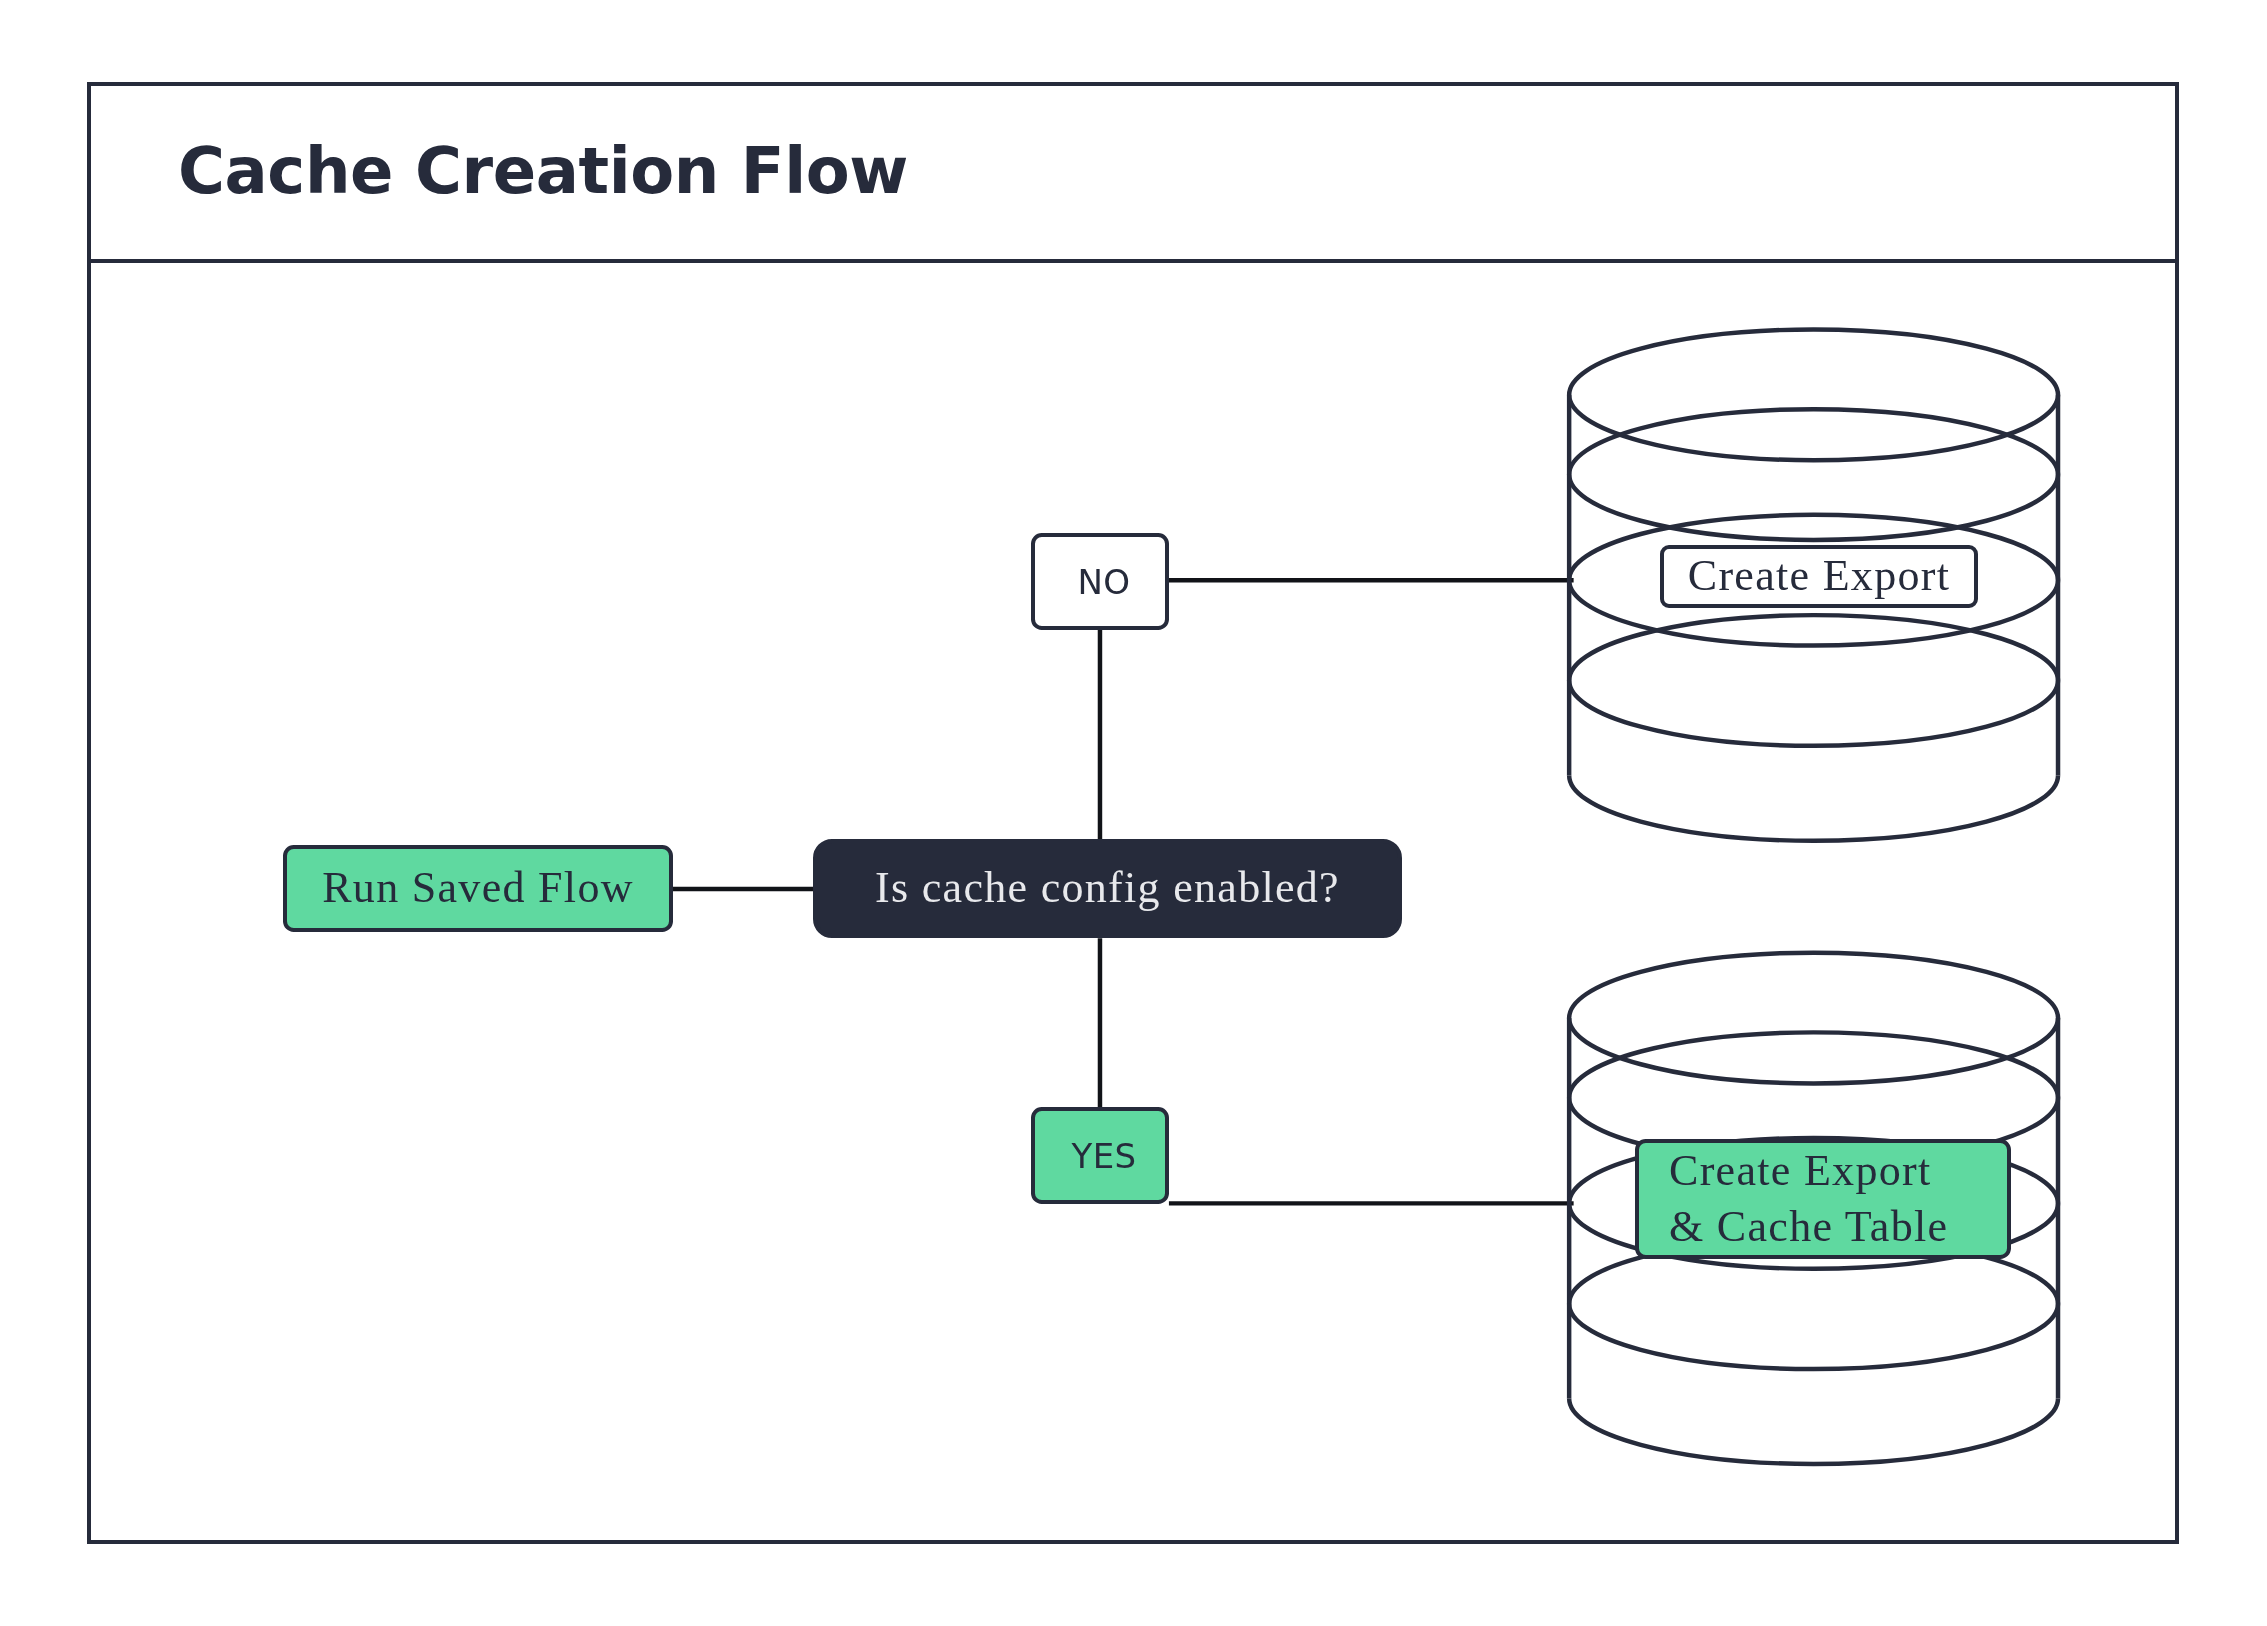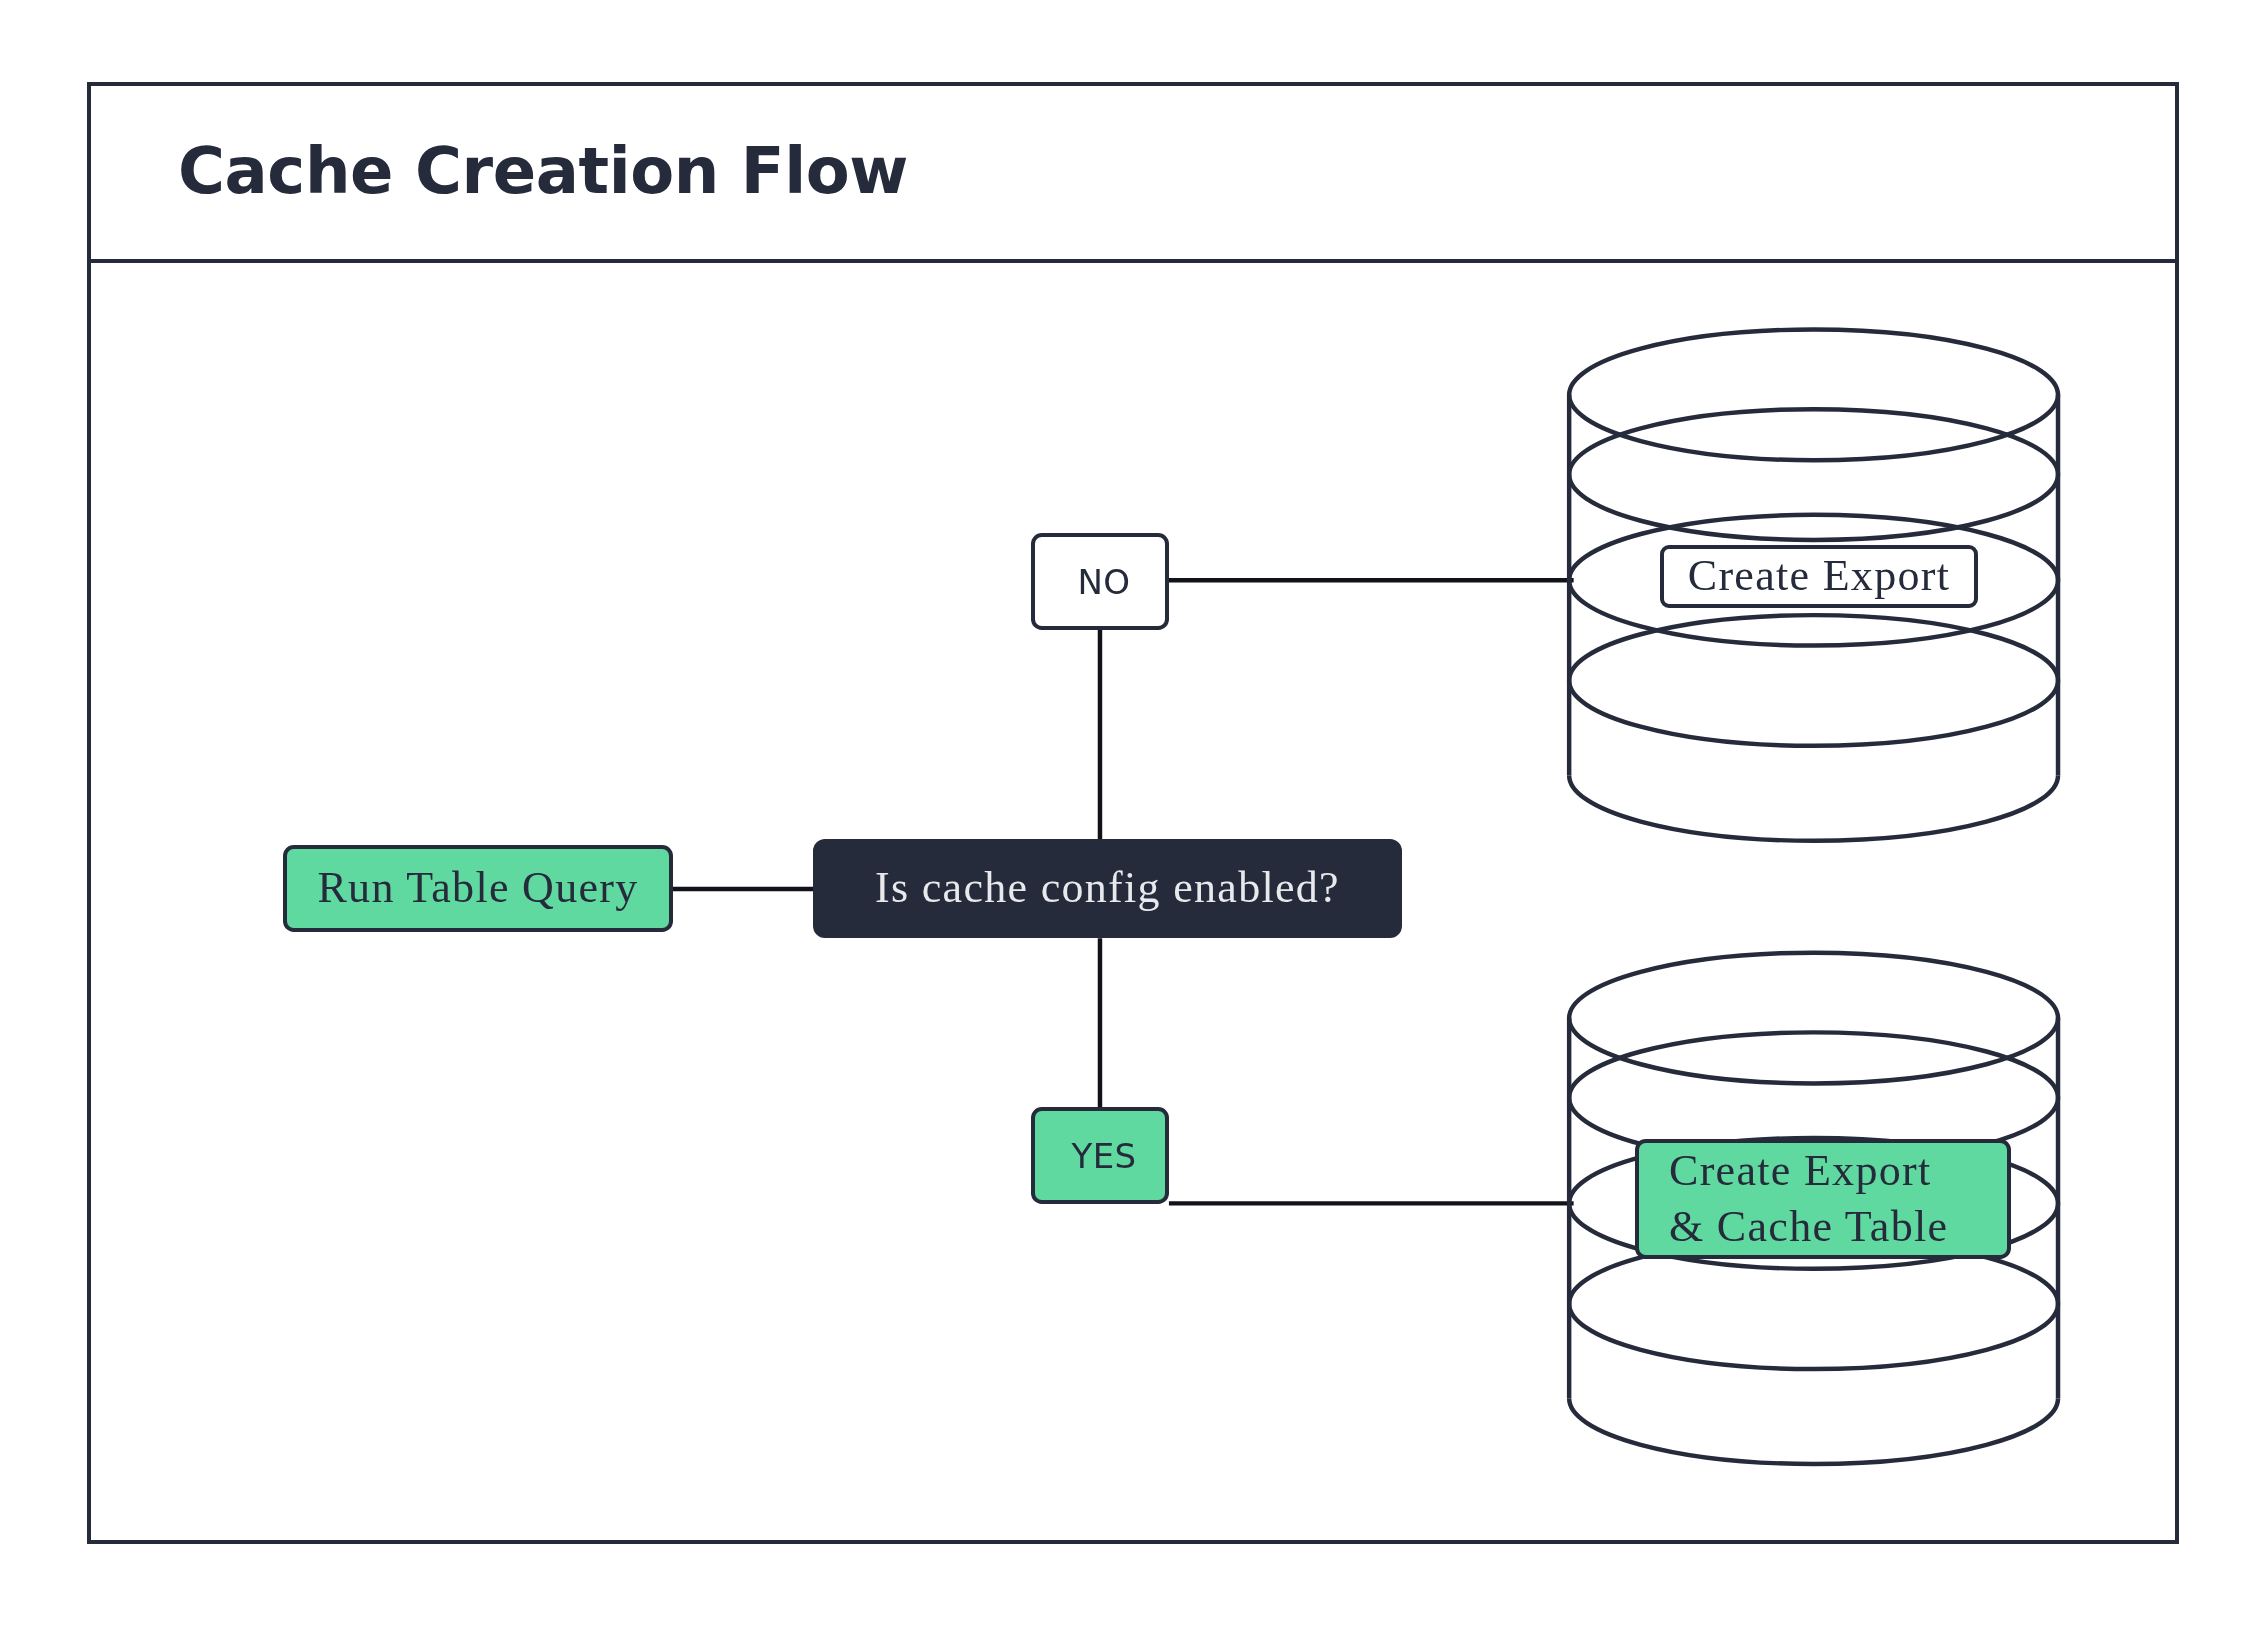"Run Table Query" div.node { text: Table Query -> Saved Flow }
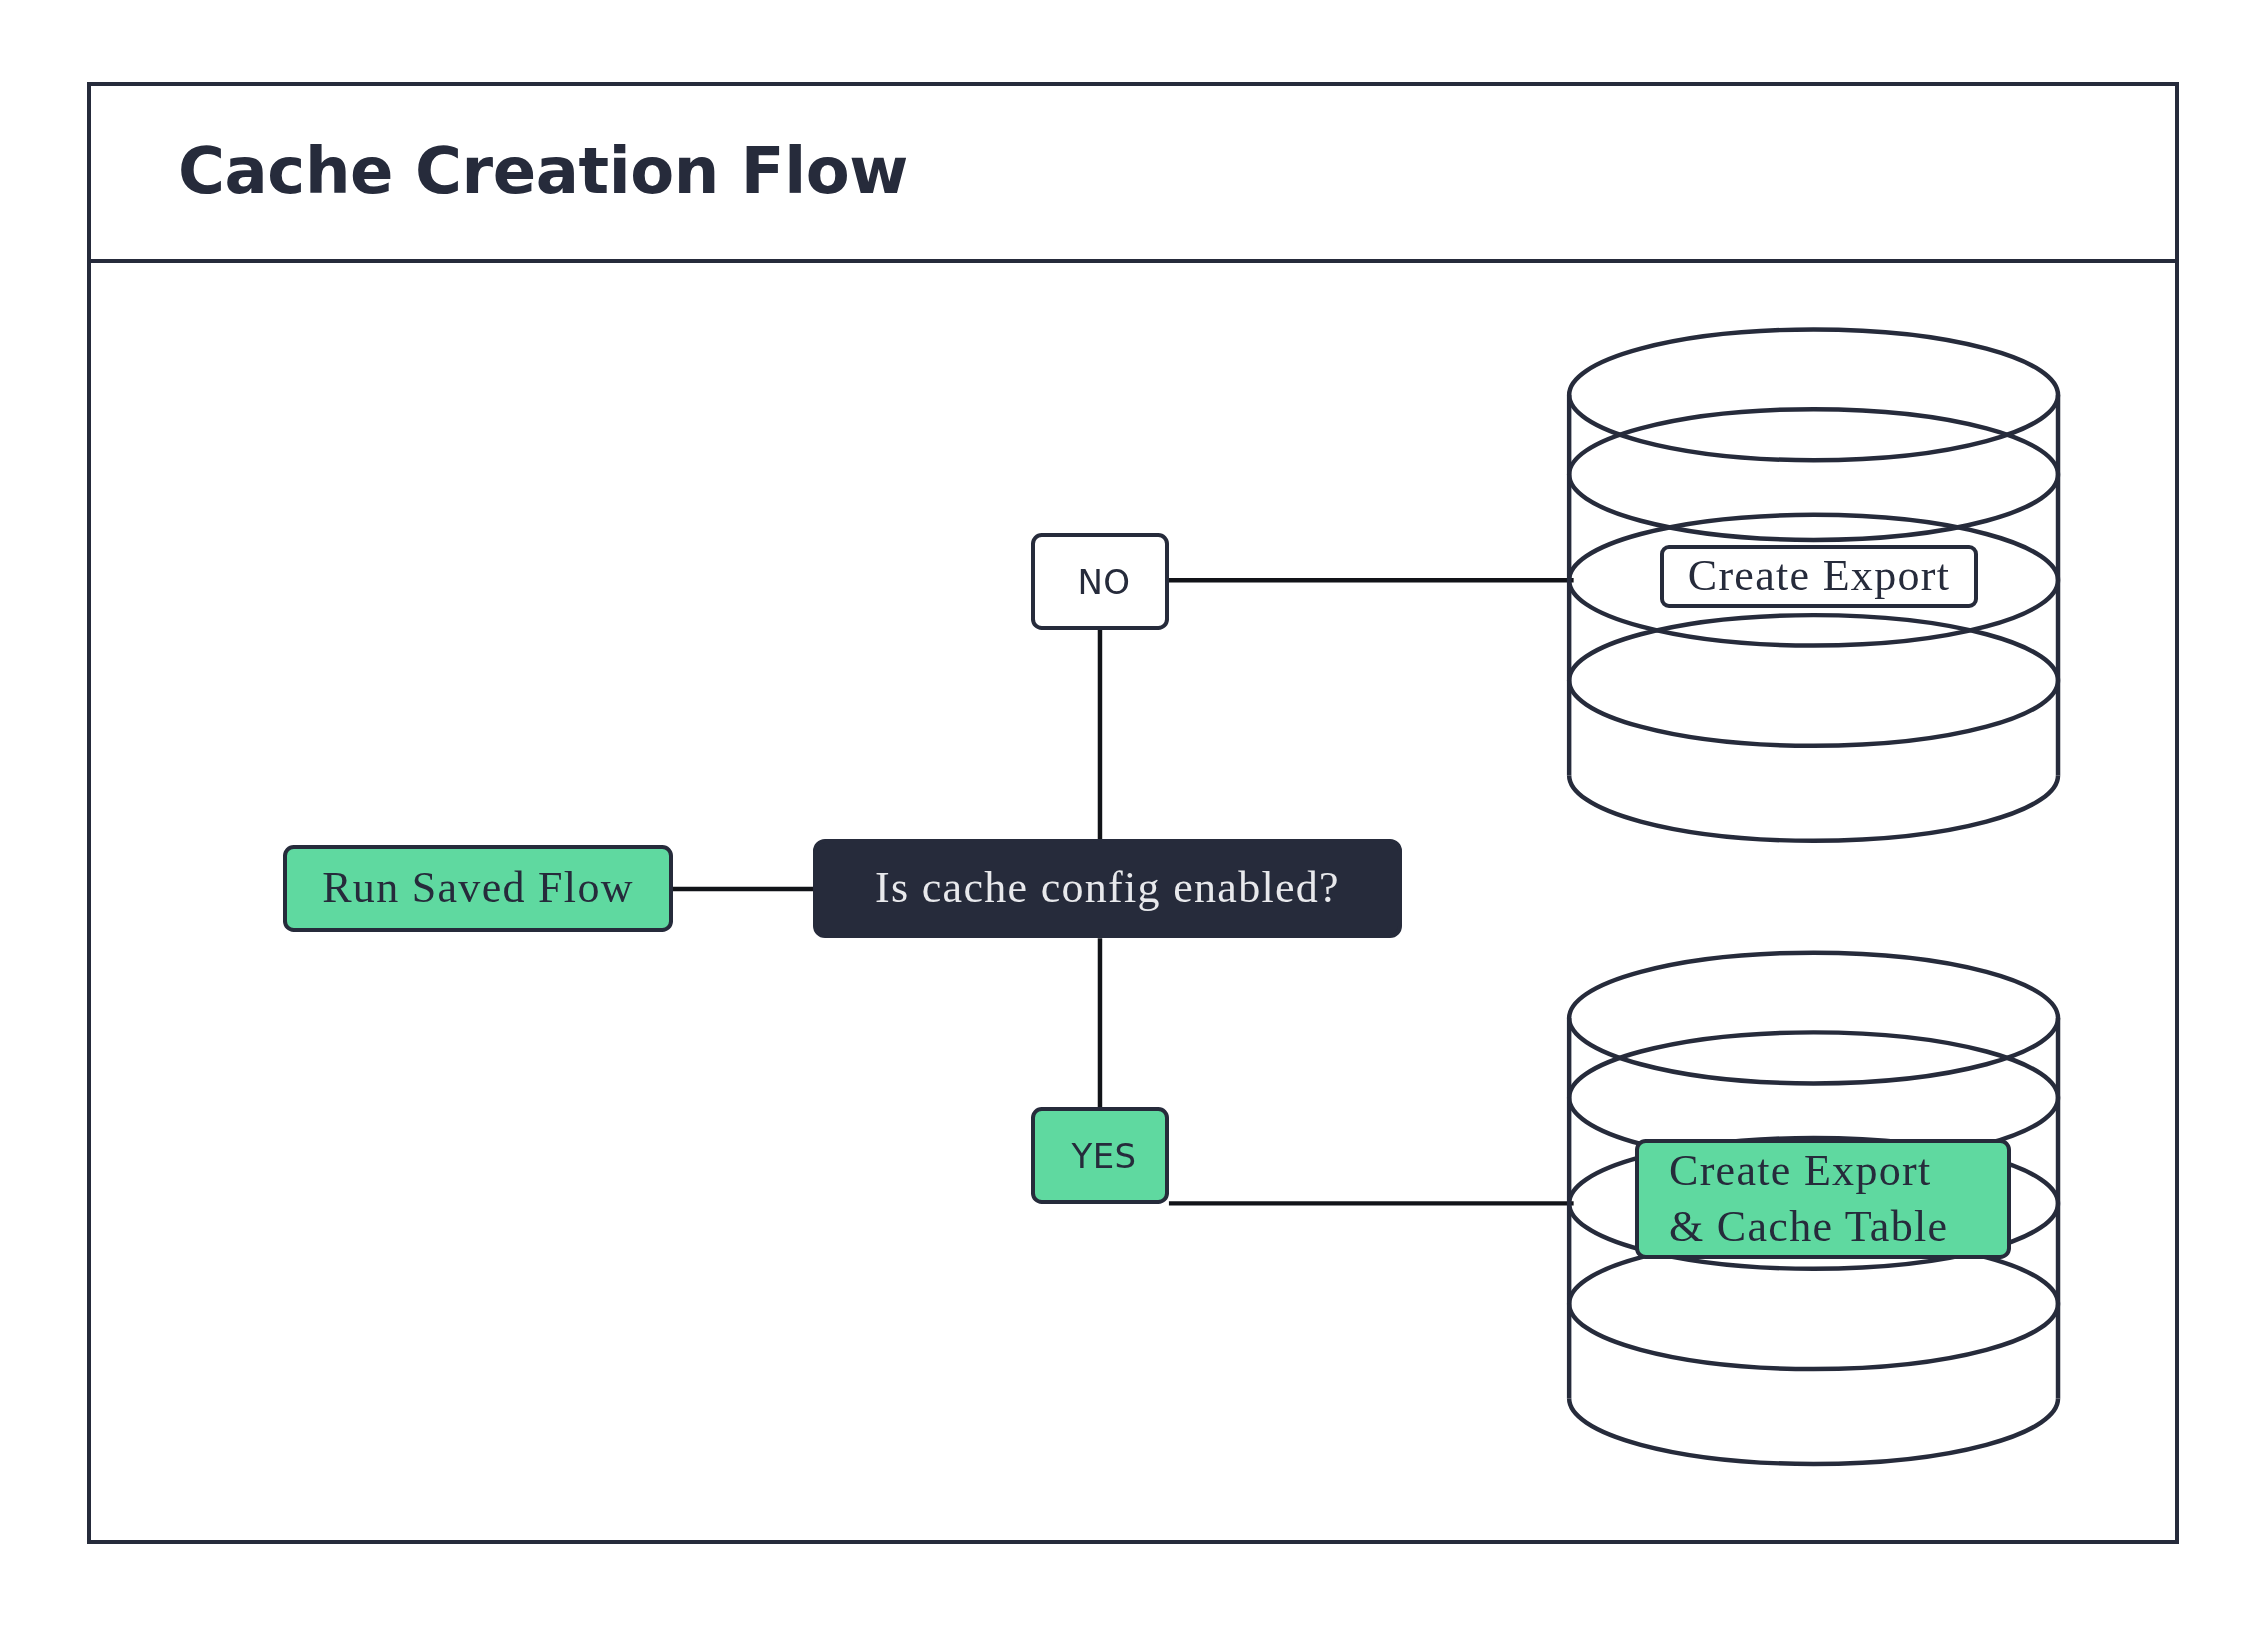"Is cache config enabled?" #node-decision { border-radius: 12px -> 19px }
